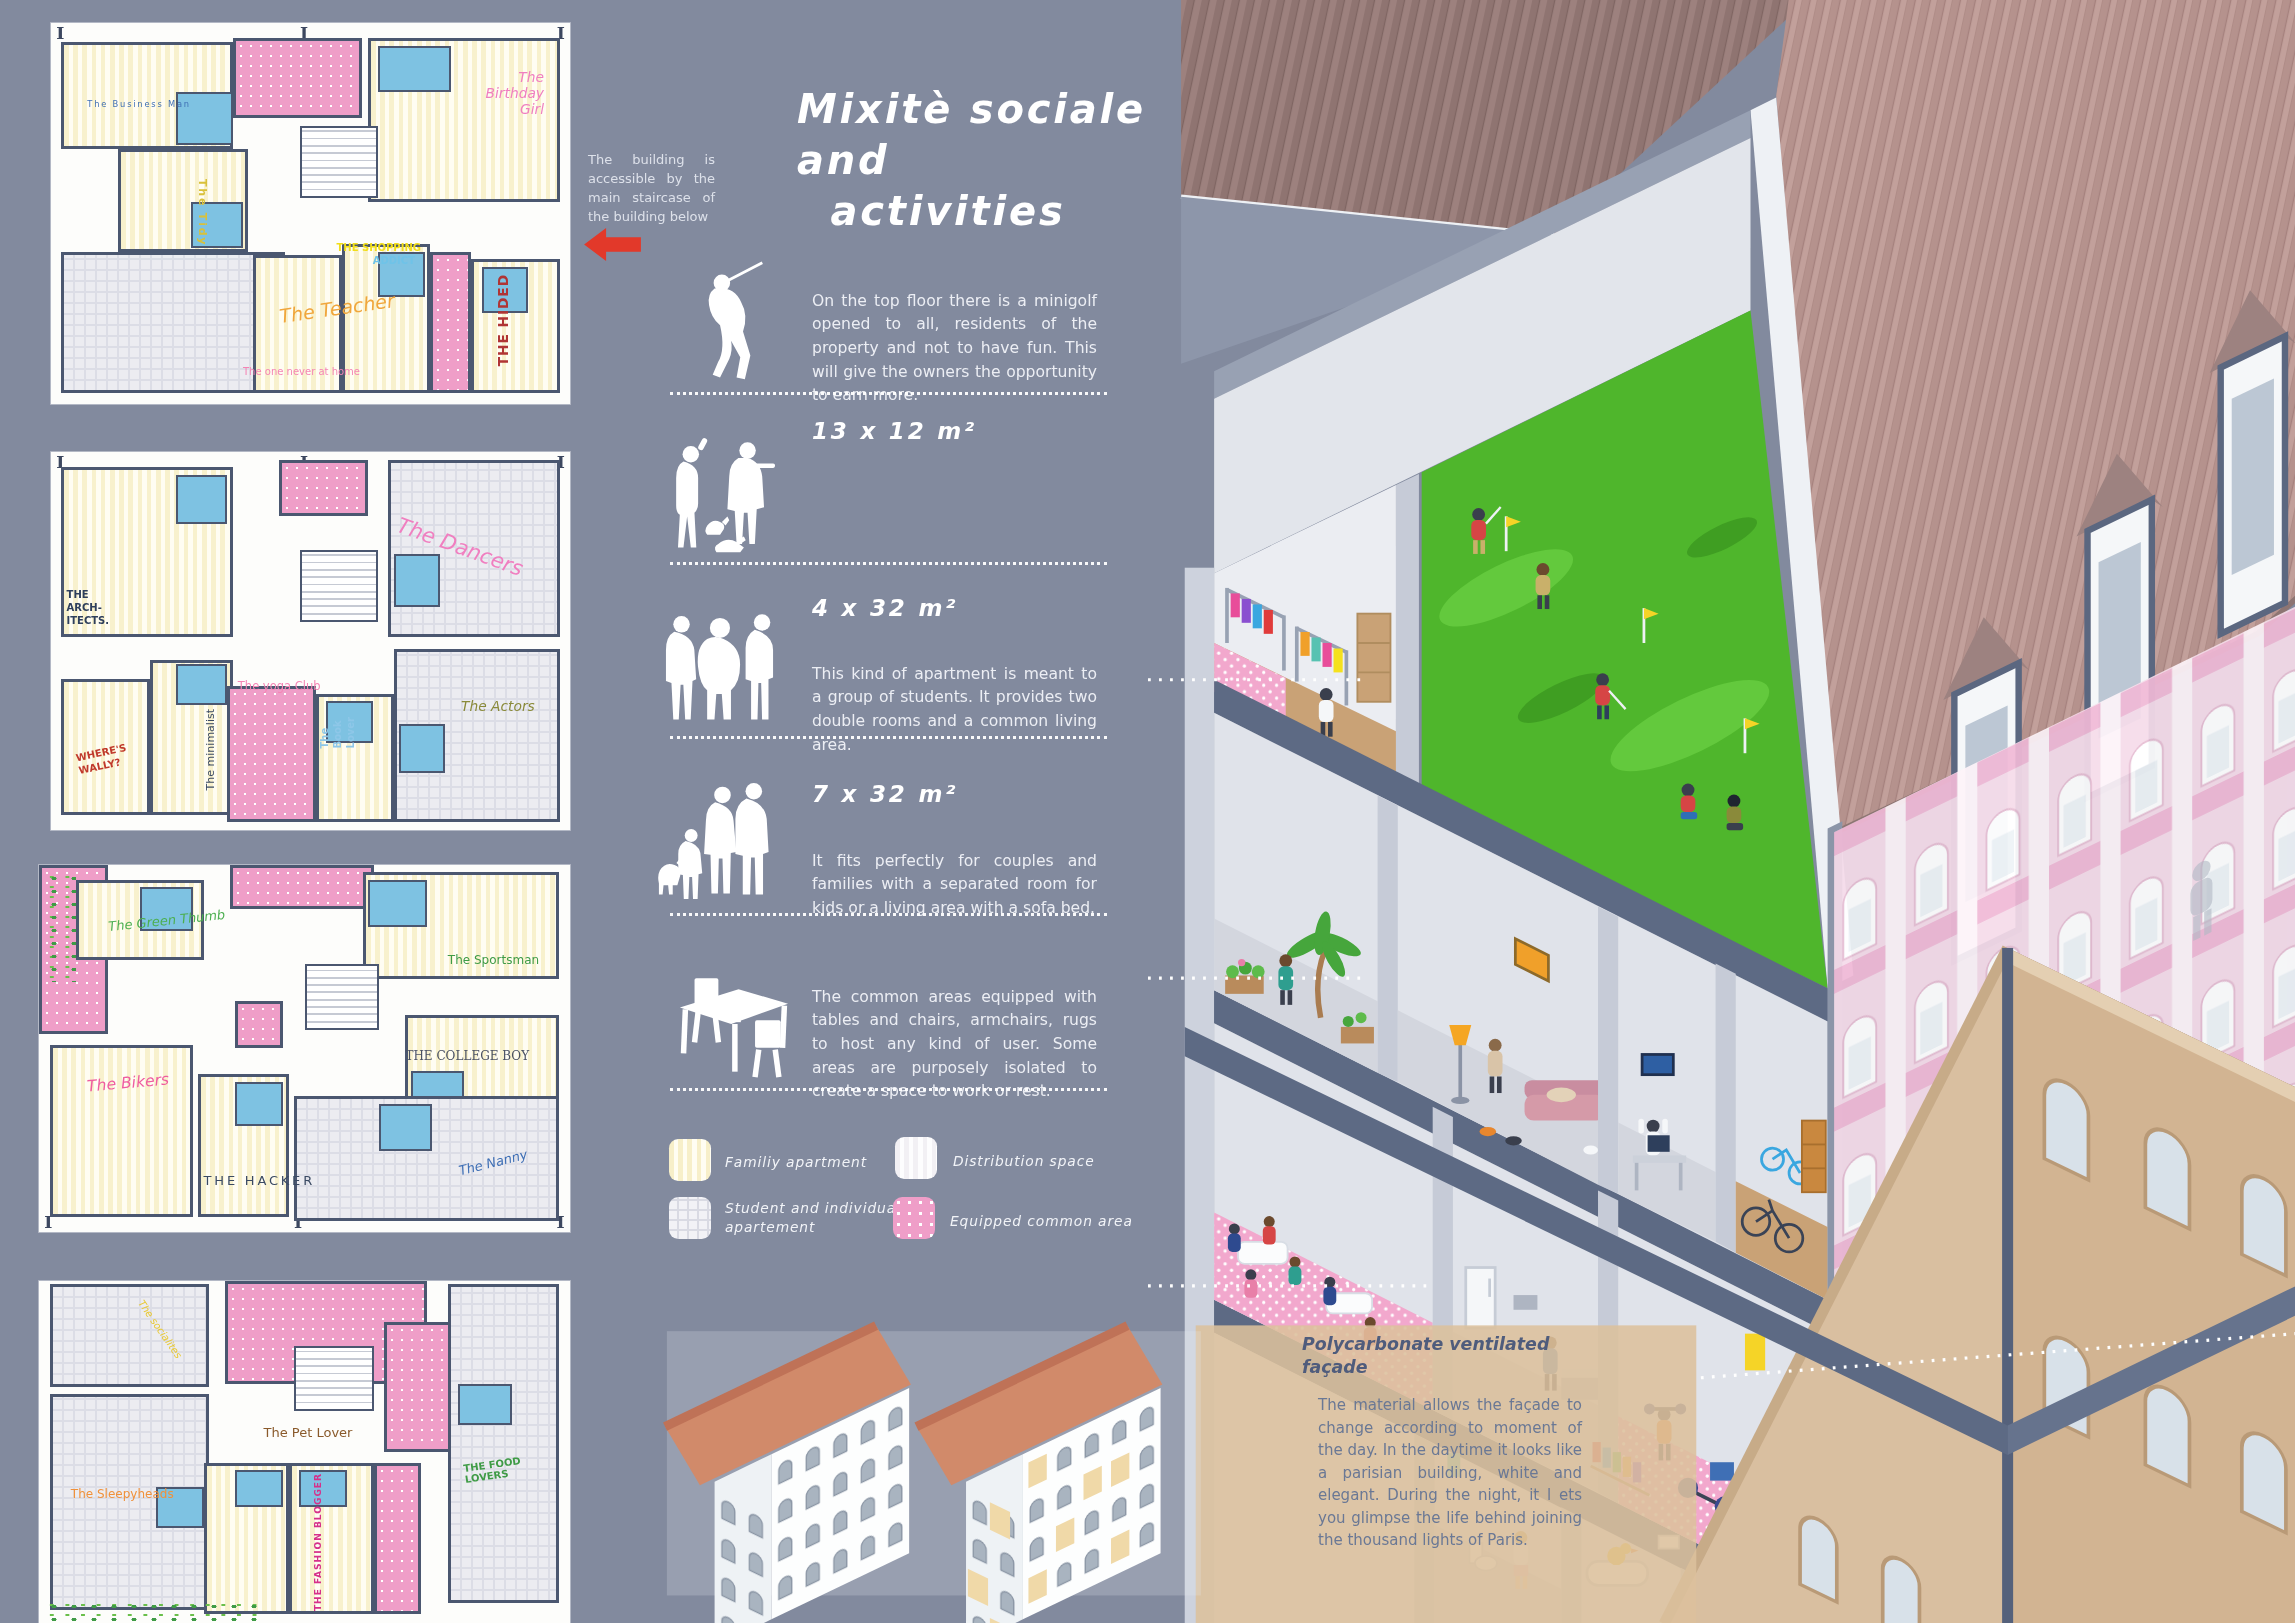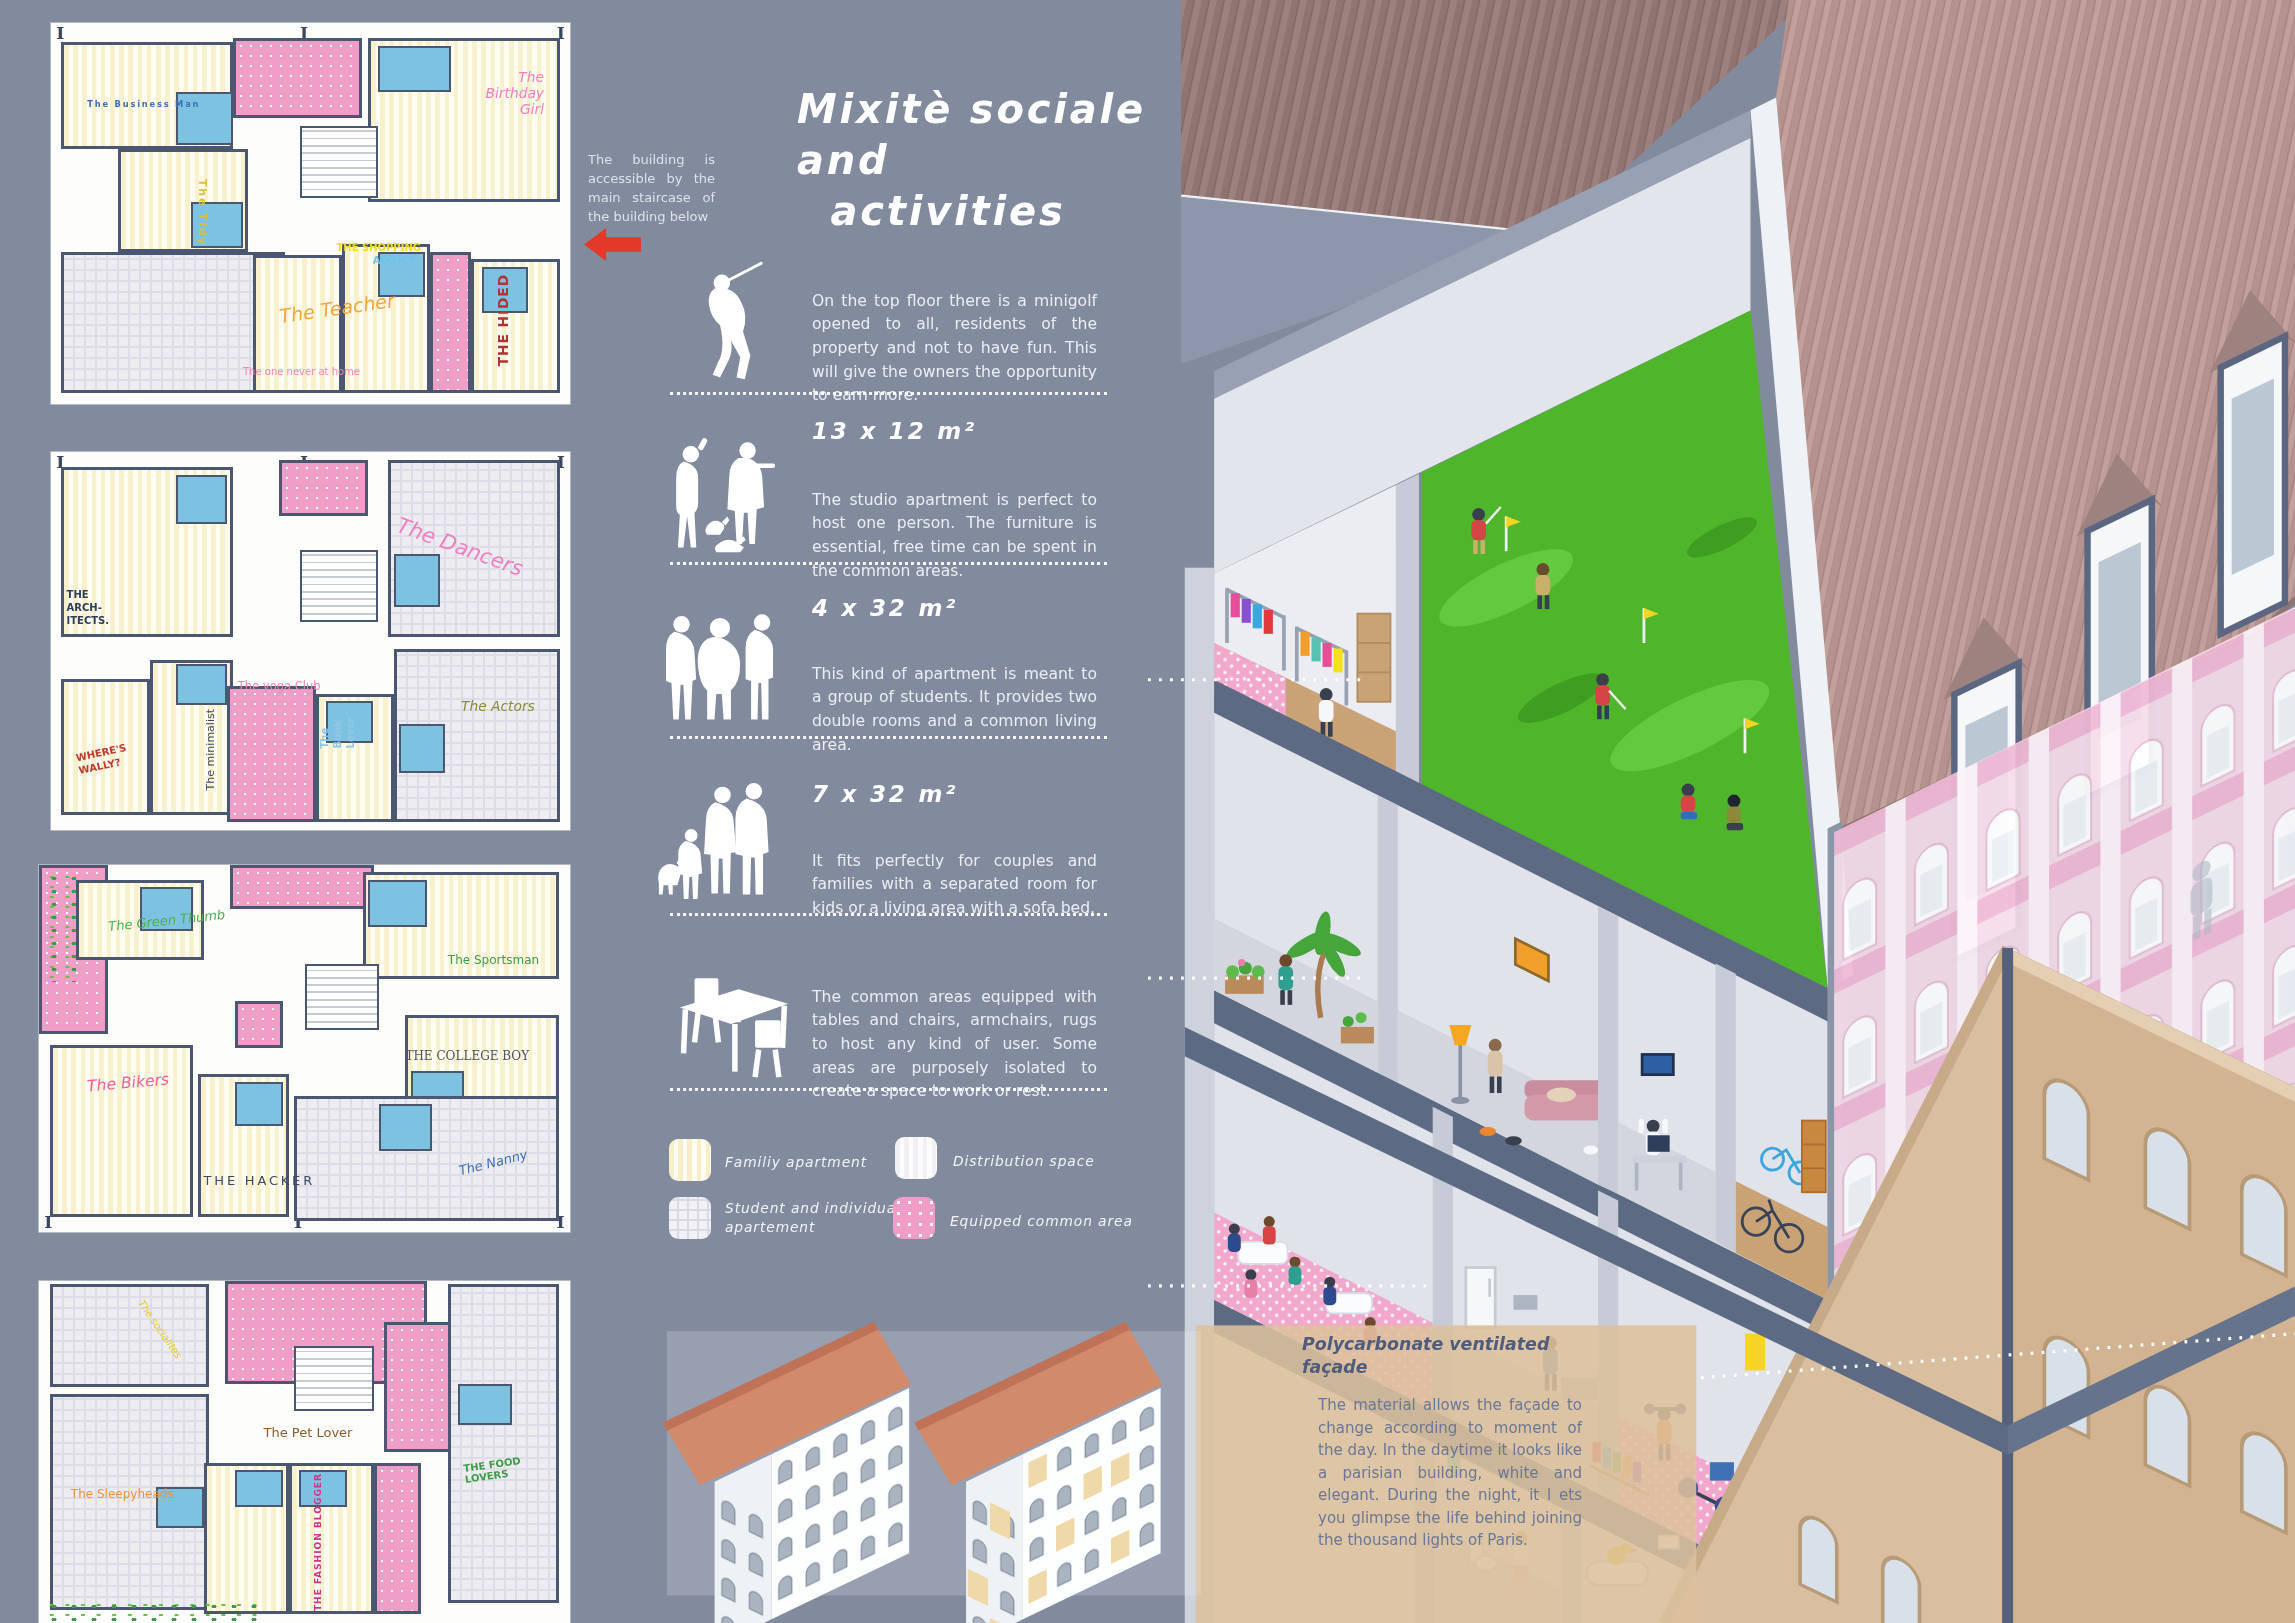"The Business Man" #l-bman { font-weight: 700 -> 400 }
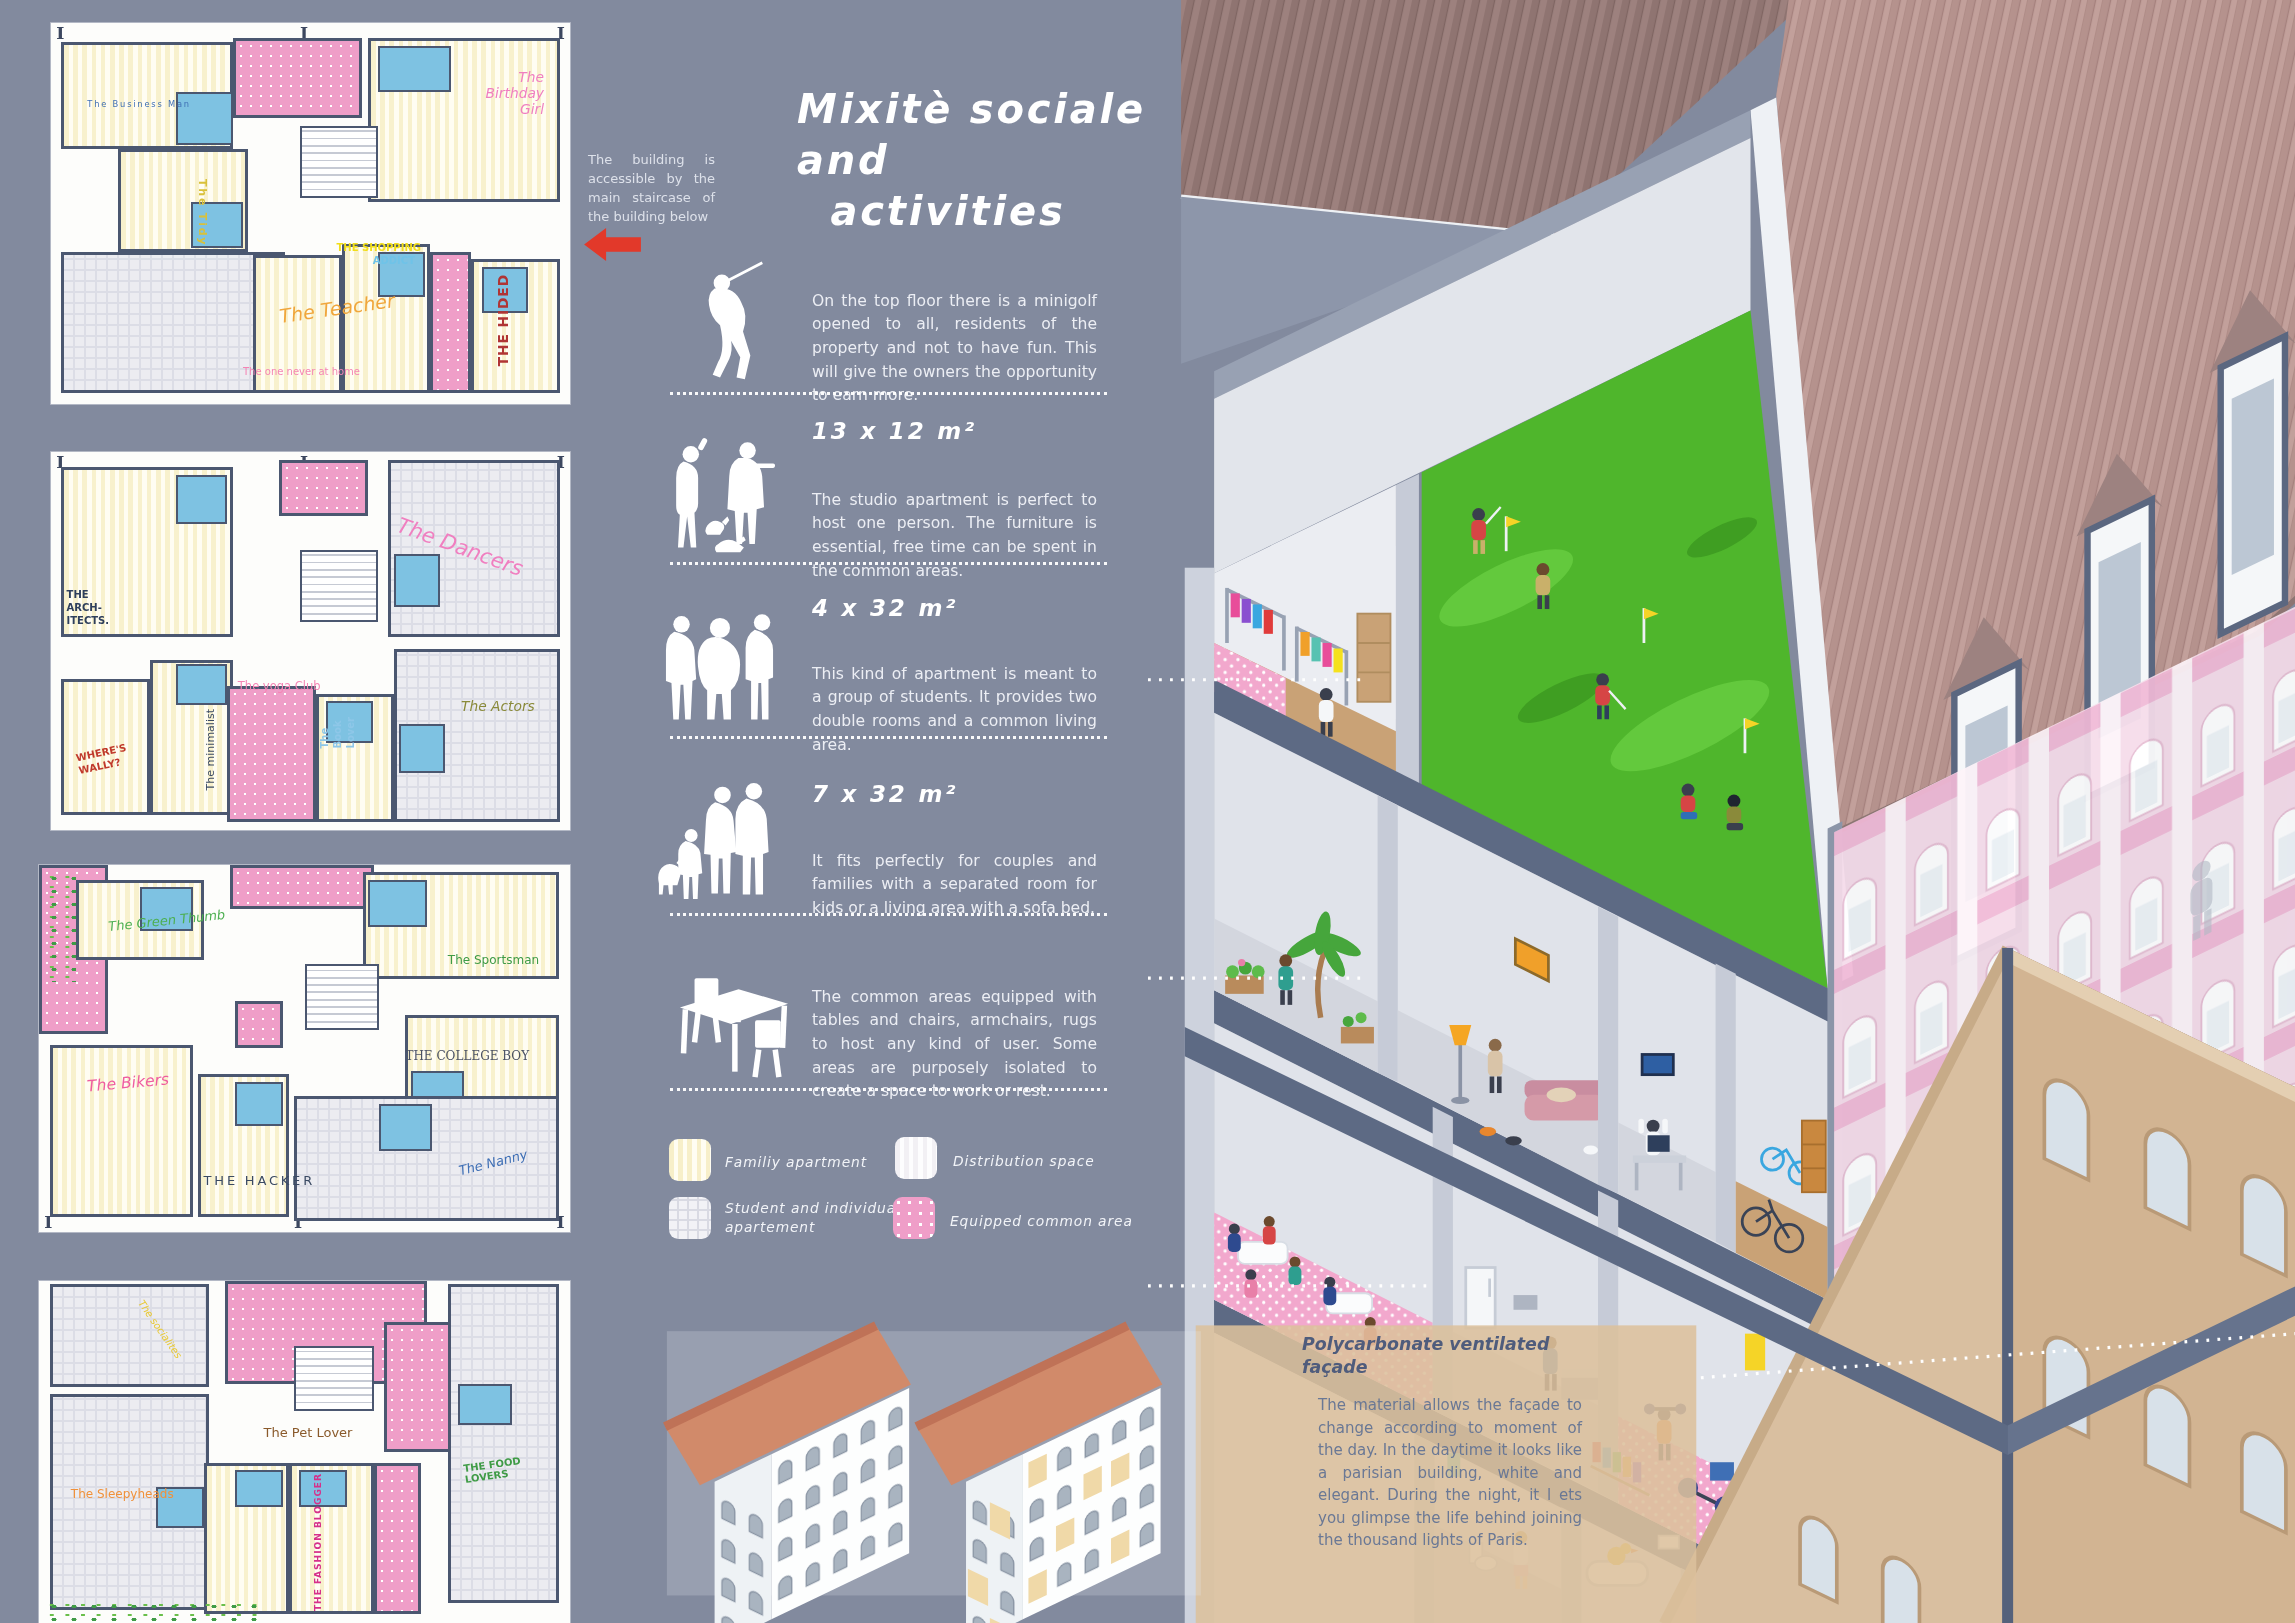"The studio apartment is perfect" p.para { html: <p>The studio apartment is perfect to host one person. The furniture is essential, free time can be spent in the common areas.</p> -> none }
